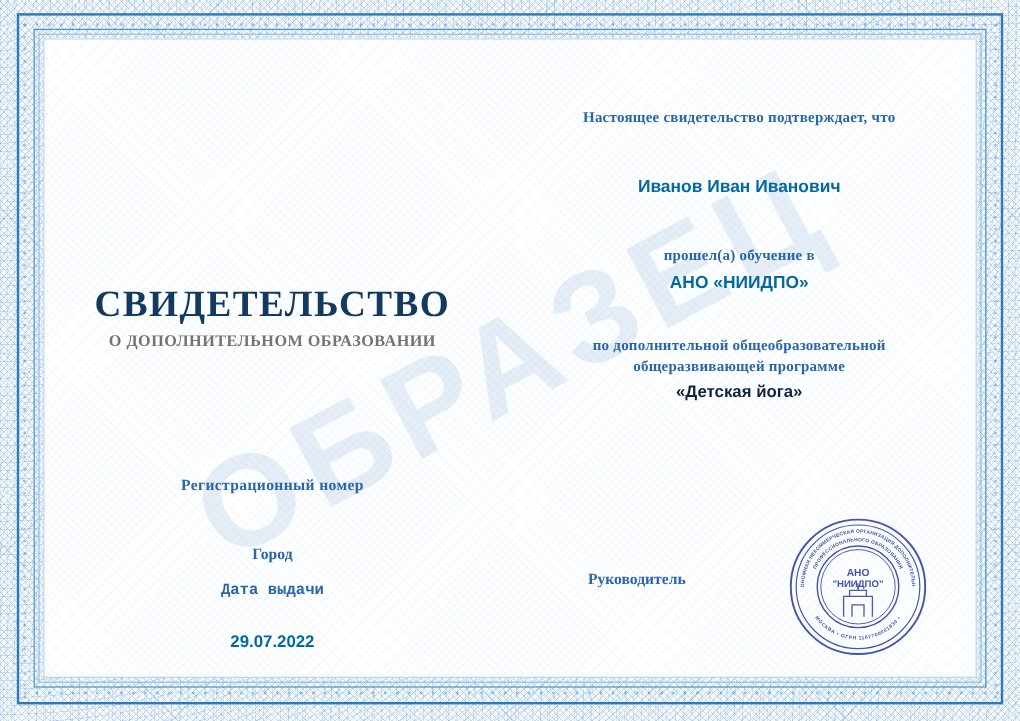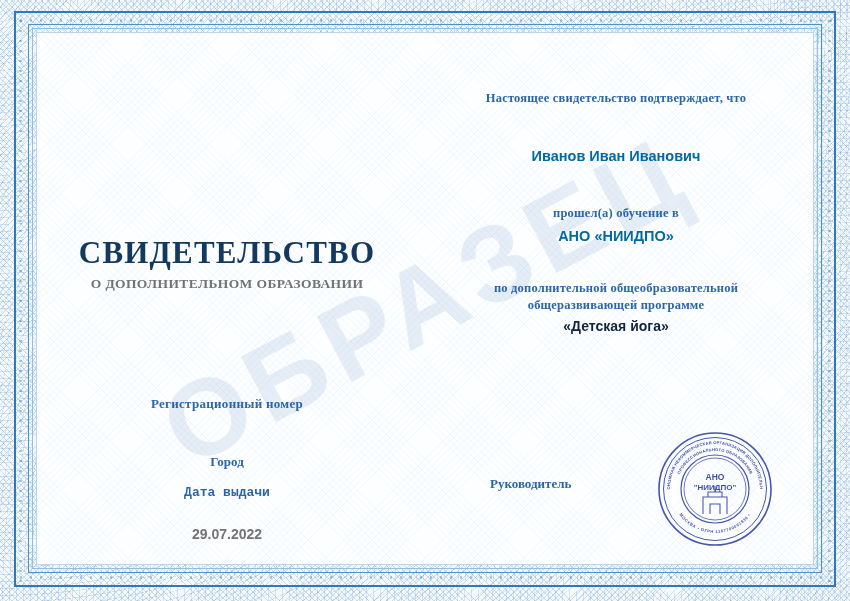"29.07.2022" .label-date .val { color: #737373 -> #0369a1 }
